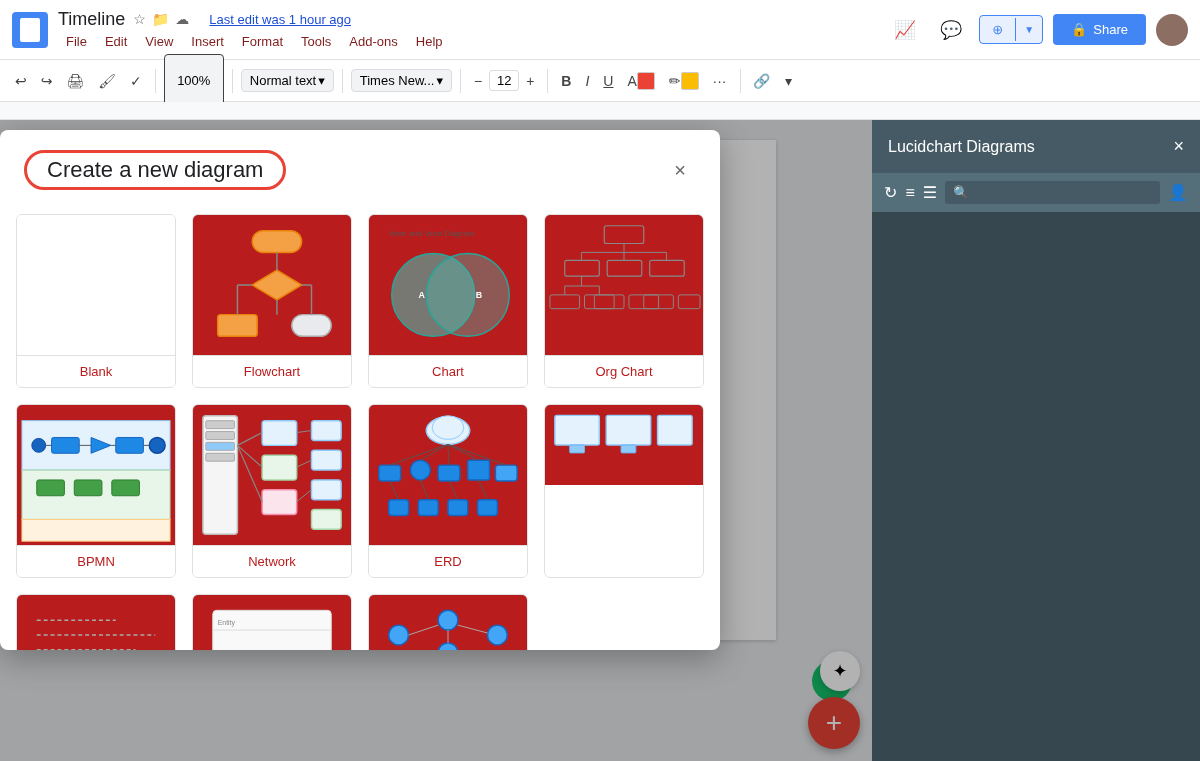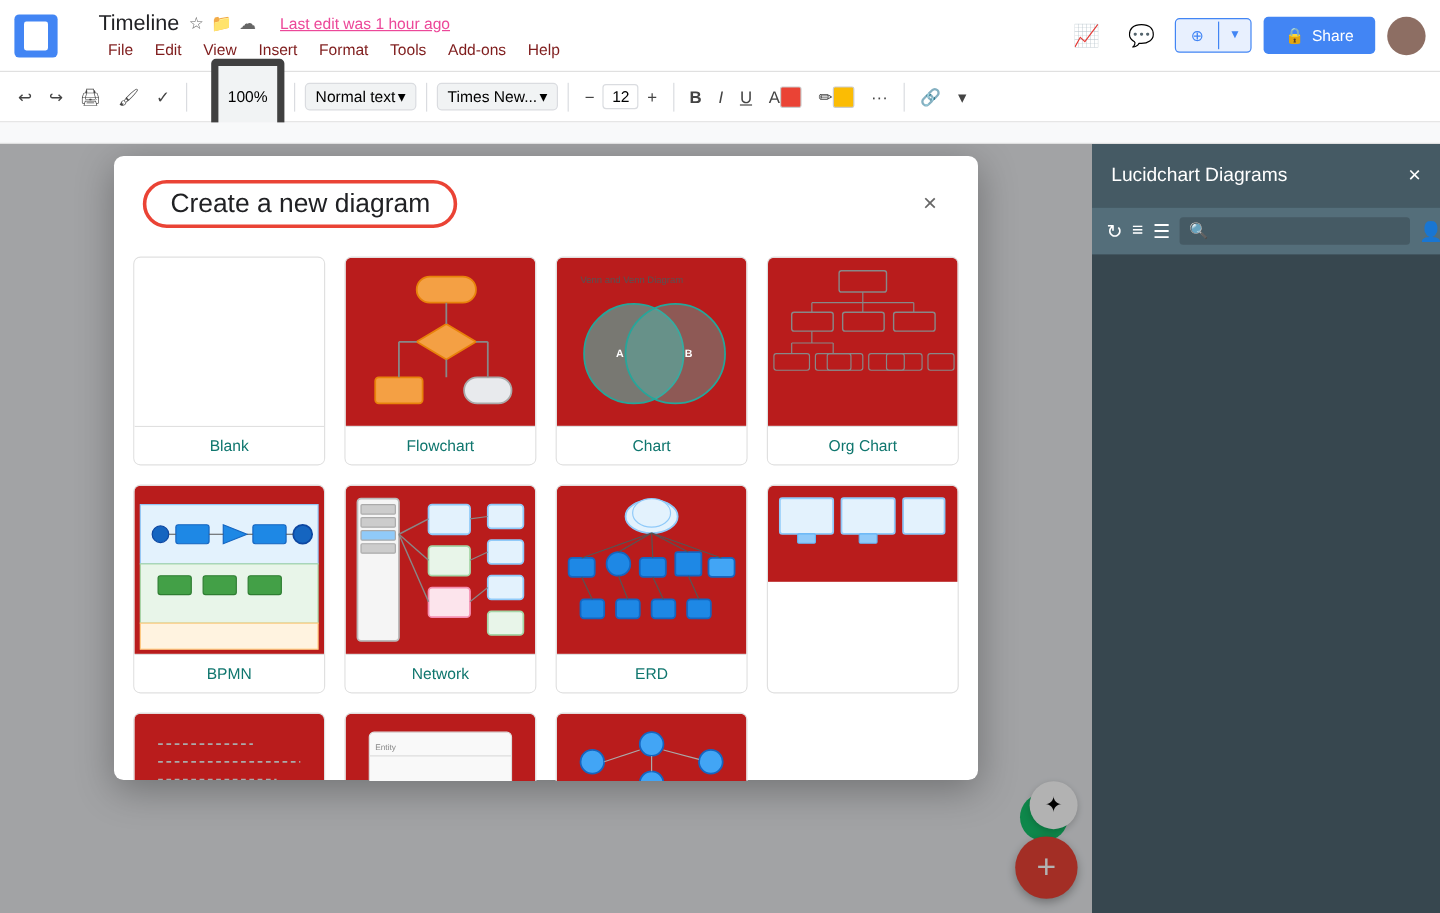"Timeline" .top-bar { gap: 24px -> none }
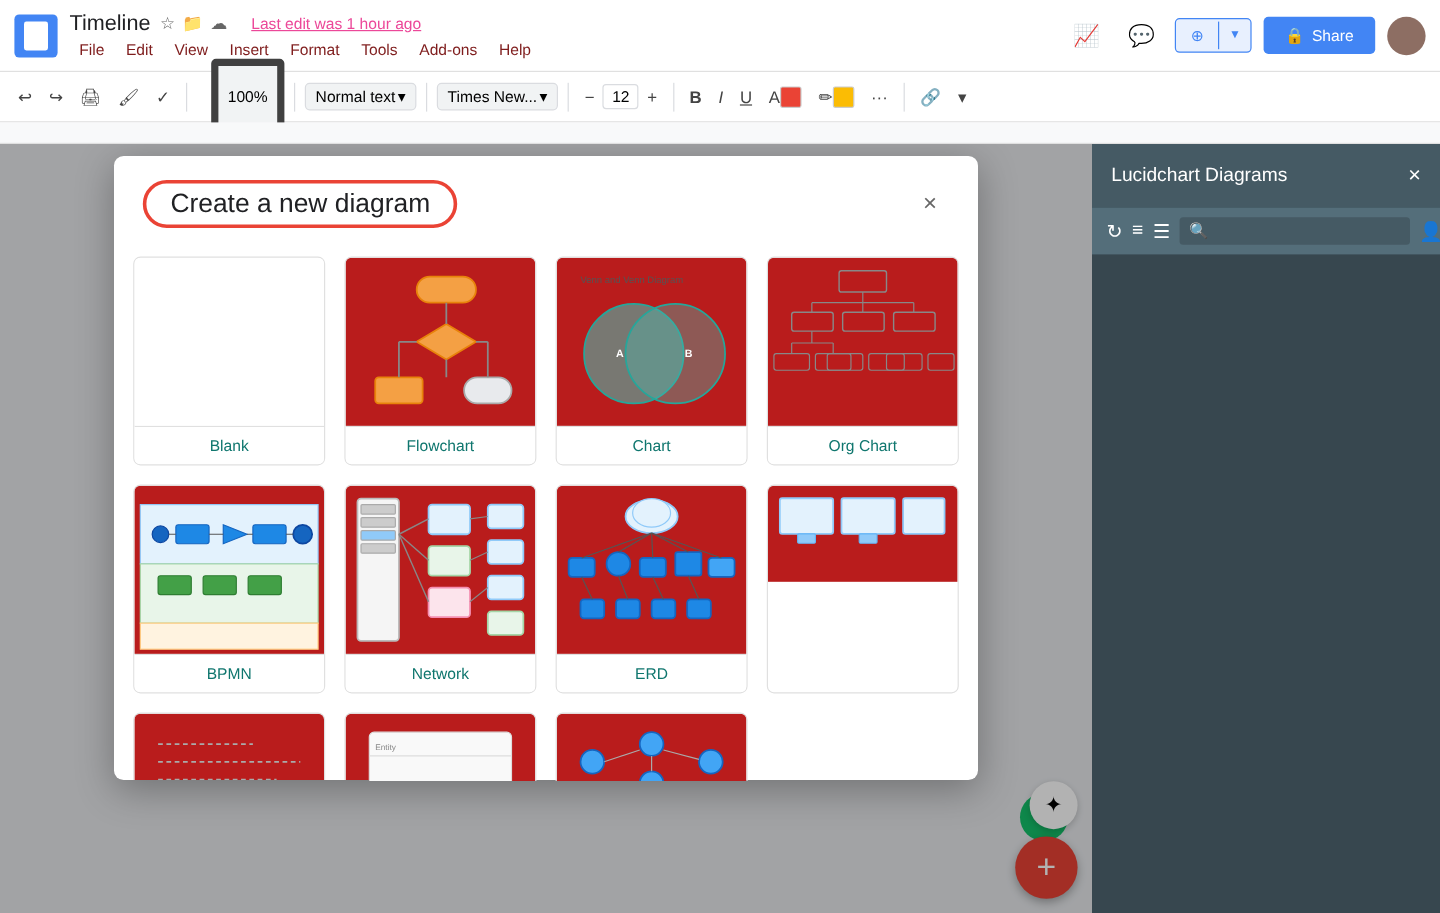"Last edit was 1 hour" .last-edit { color: #ec4899 -> #1d4ed8 }
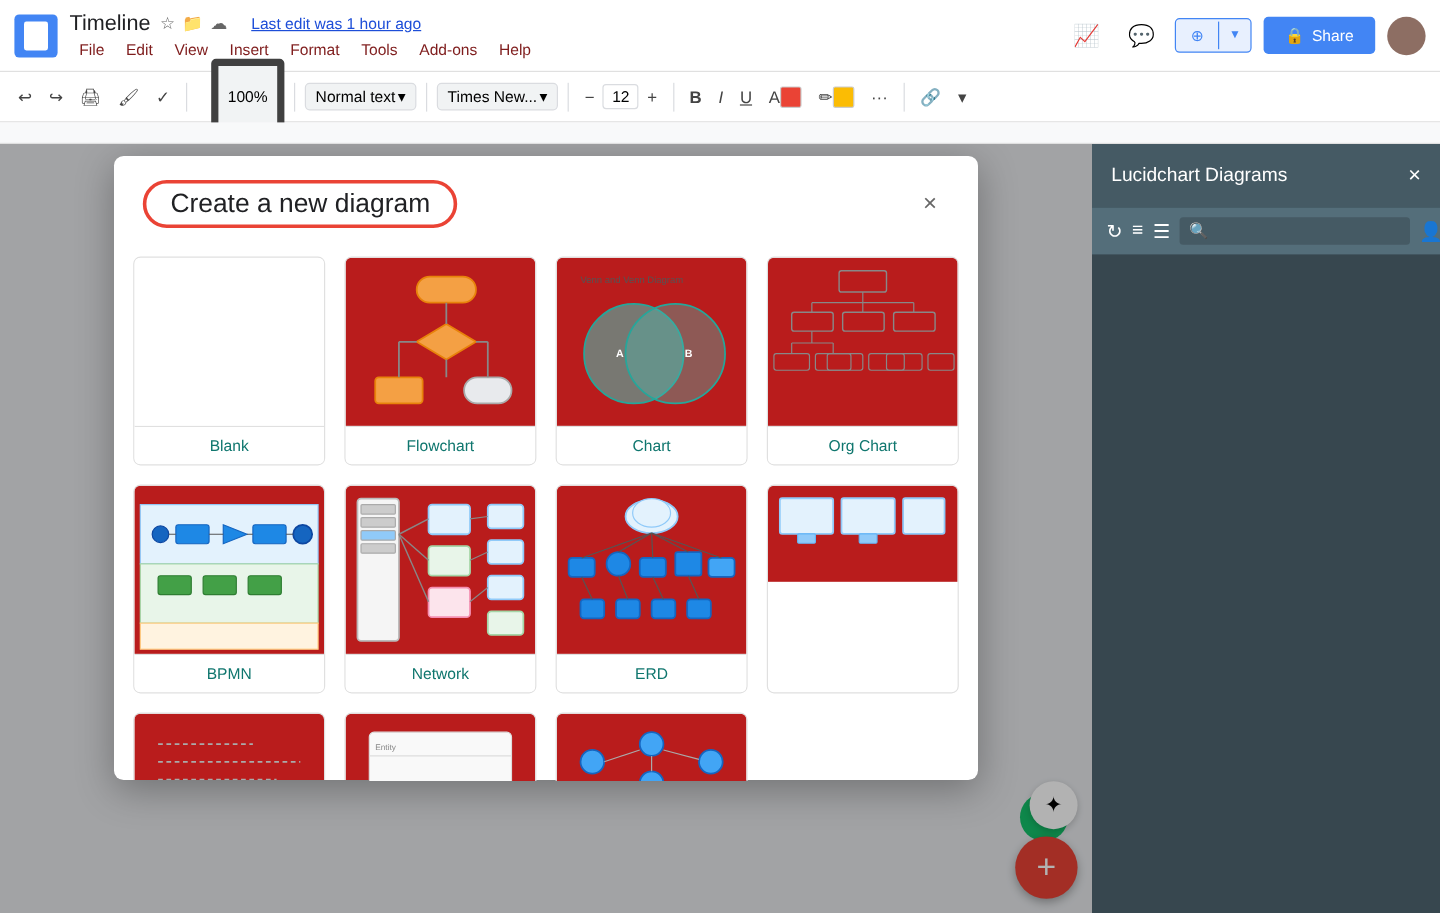"100%" .tb-zoom { border: 6px solid #404040 -> 1px solid #404040; margin-left: 12px -> none }
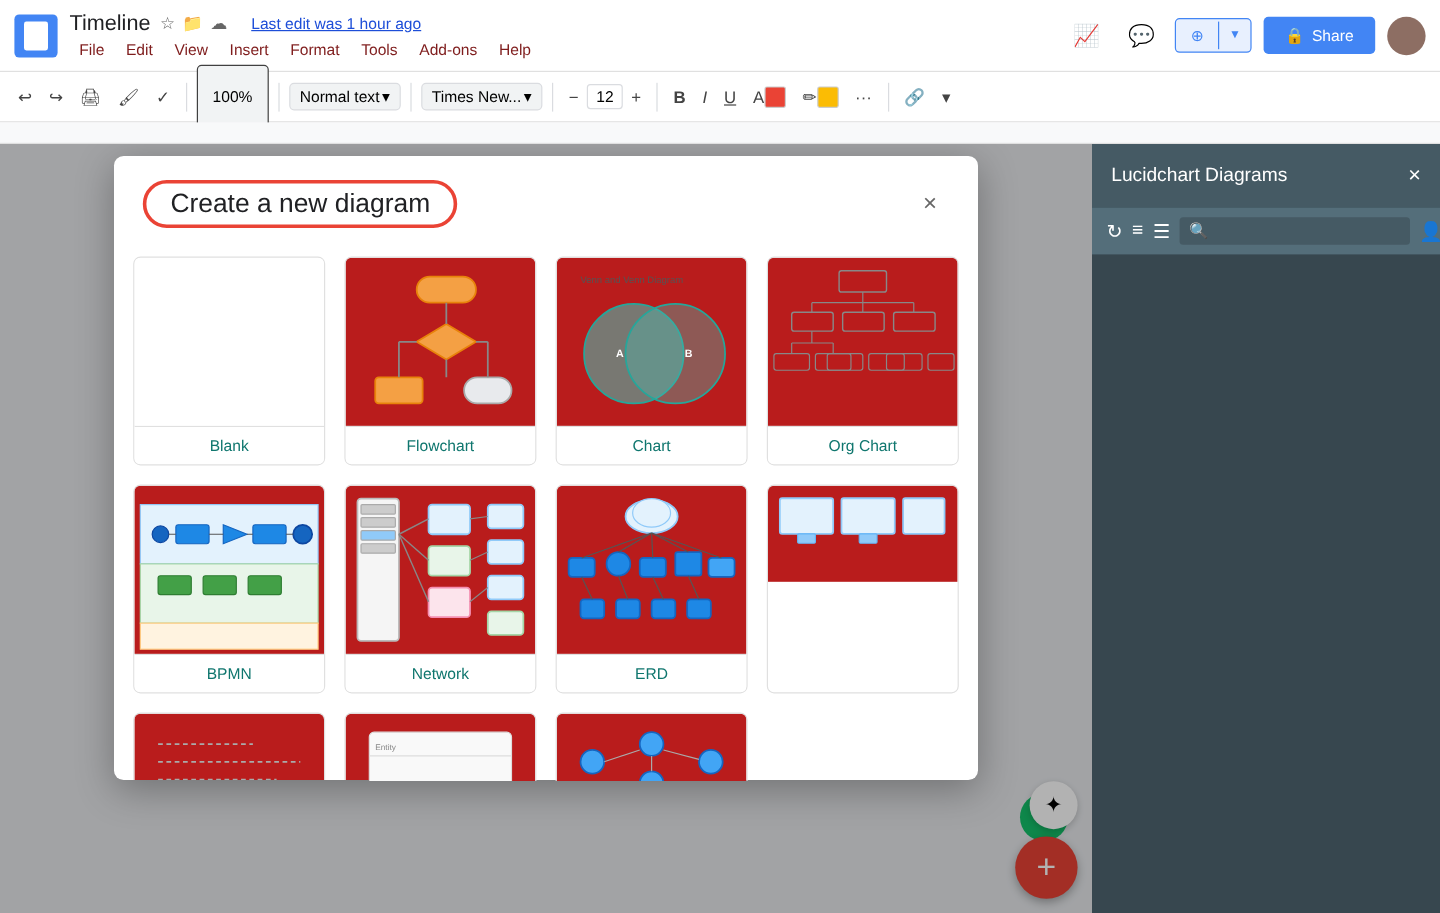"Lucidchart Diagrams" .right-panel { width: 290px -> 328px }
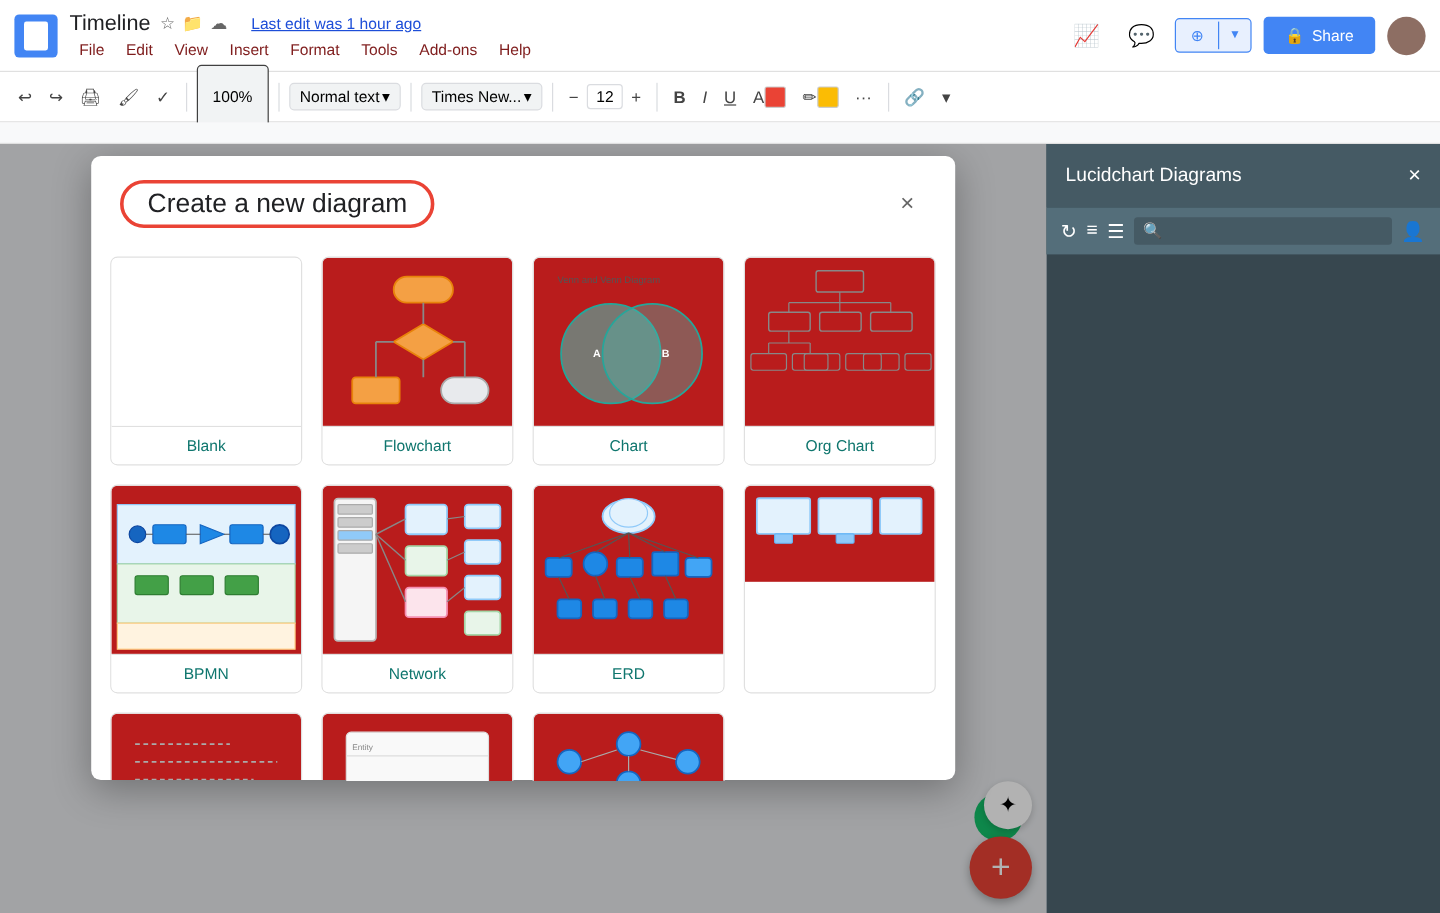"Create a new diagram" .modal-overlay { justify-content: center -> none }
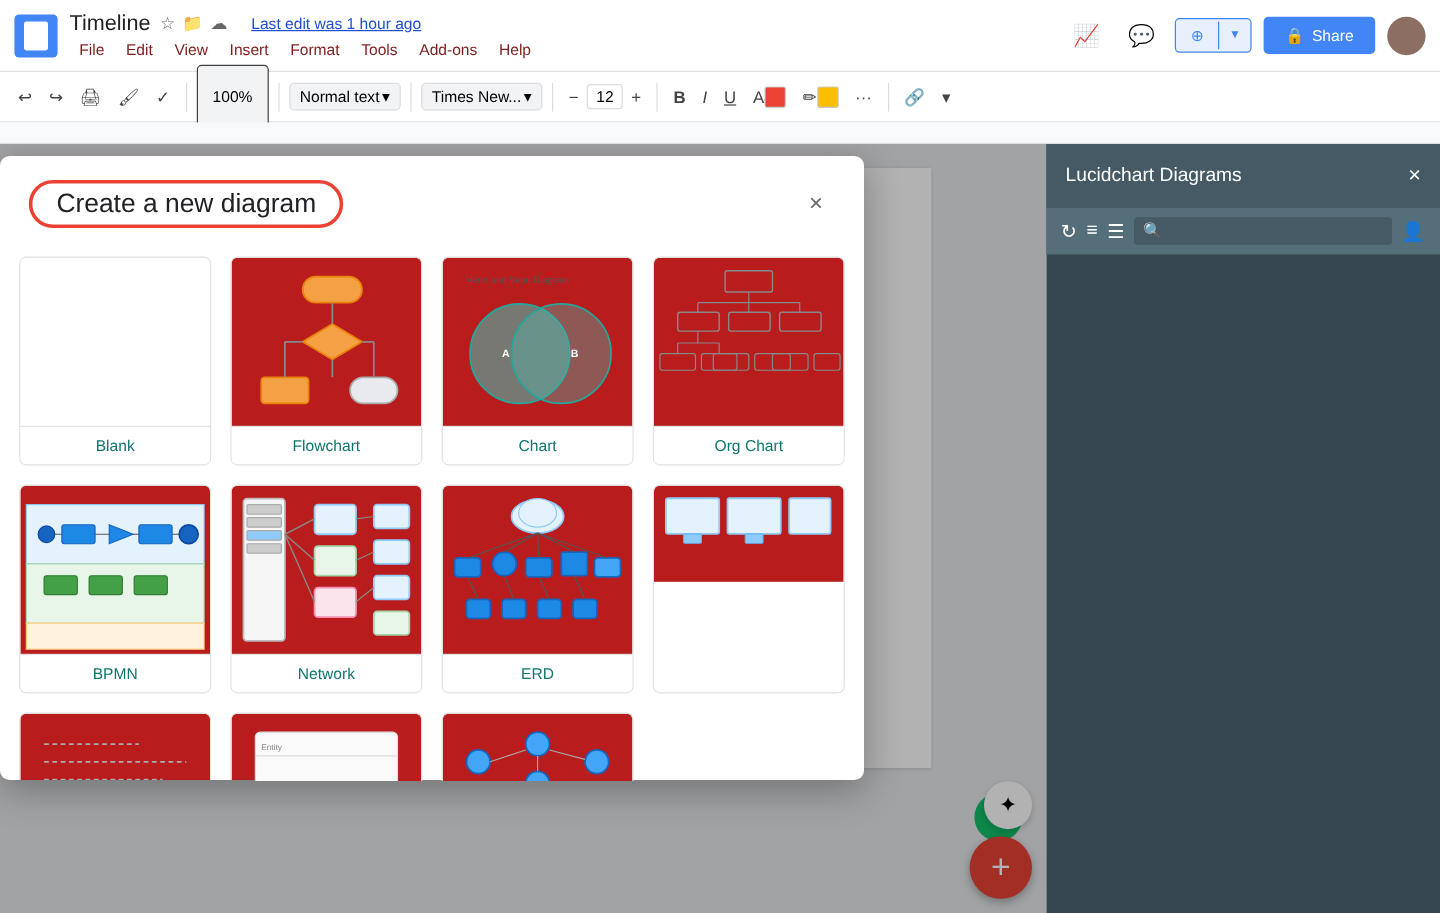"Blank" .diagram-label { color: #0f766e -> #b91c1c }
